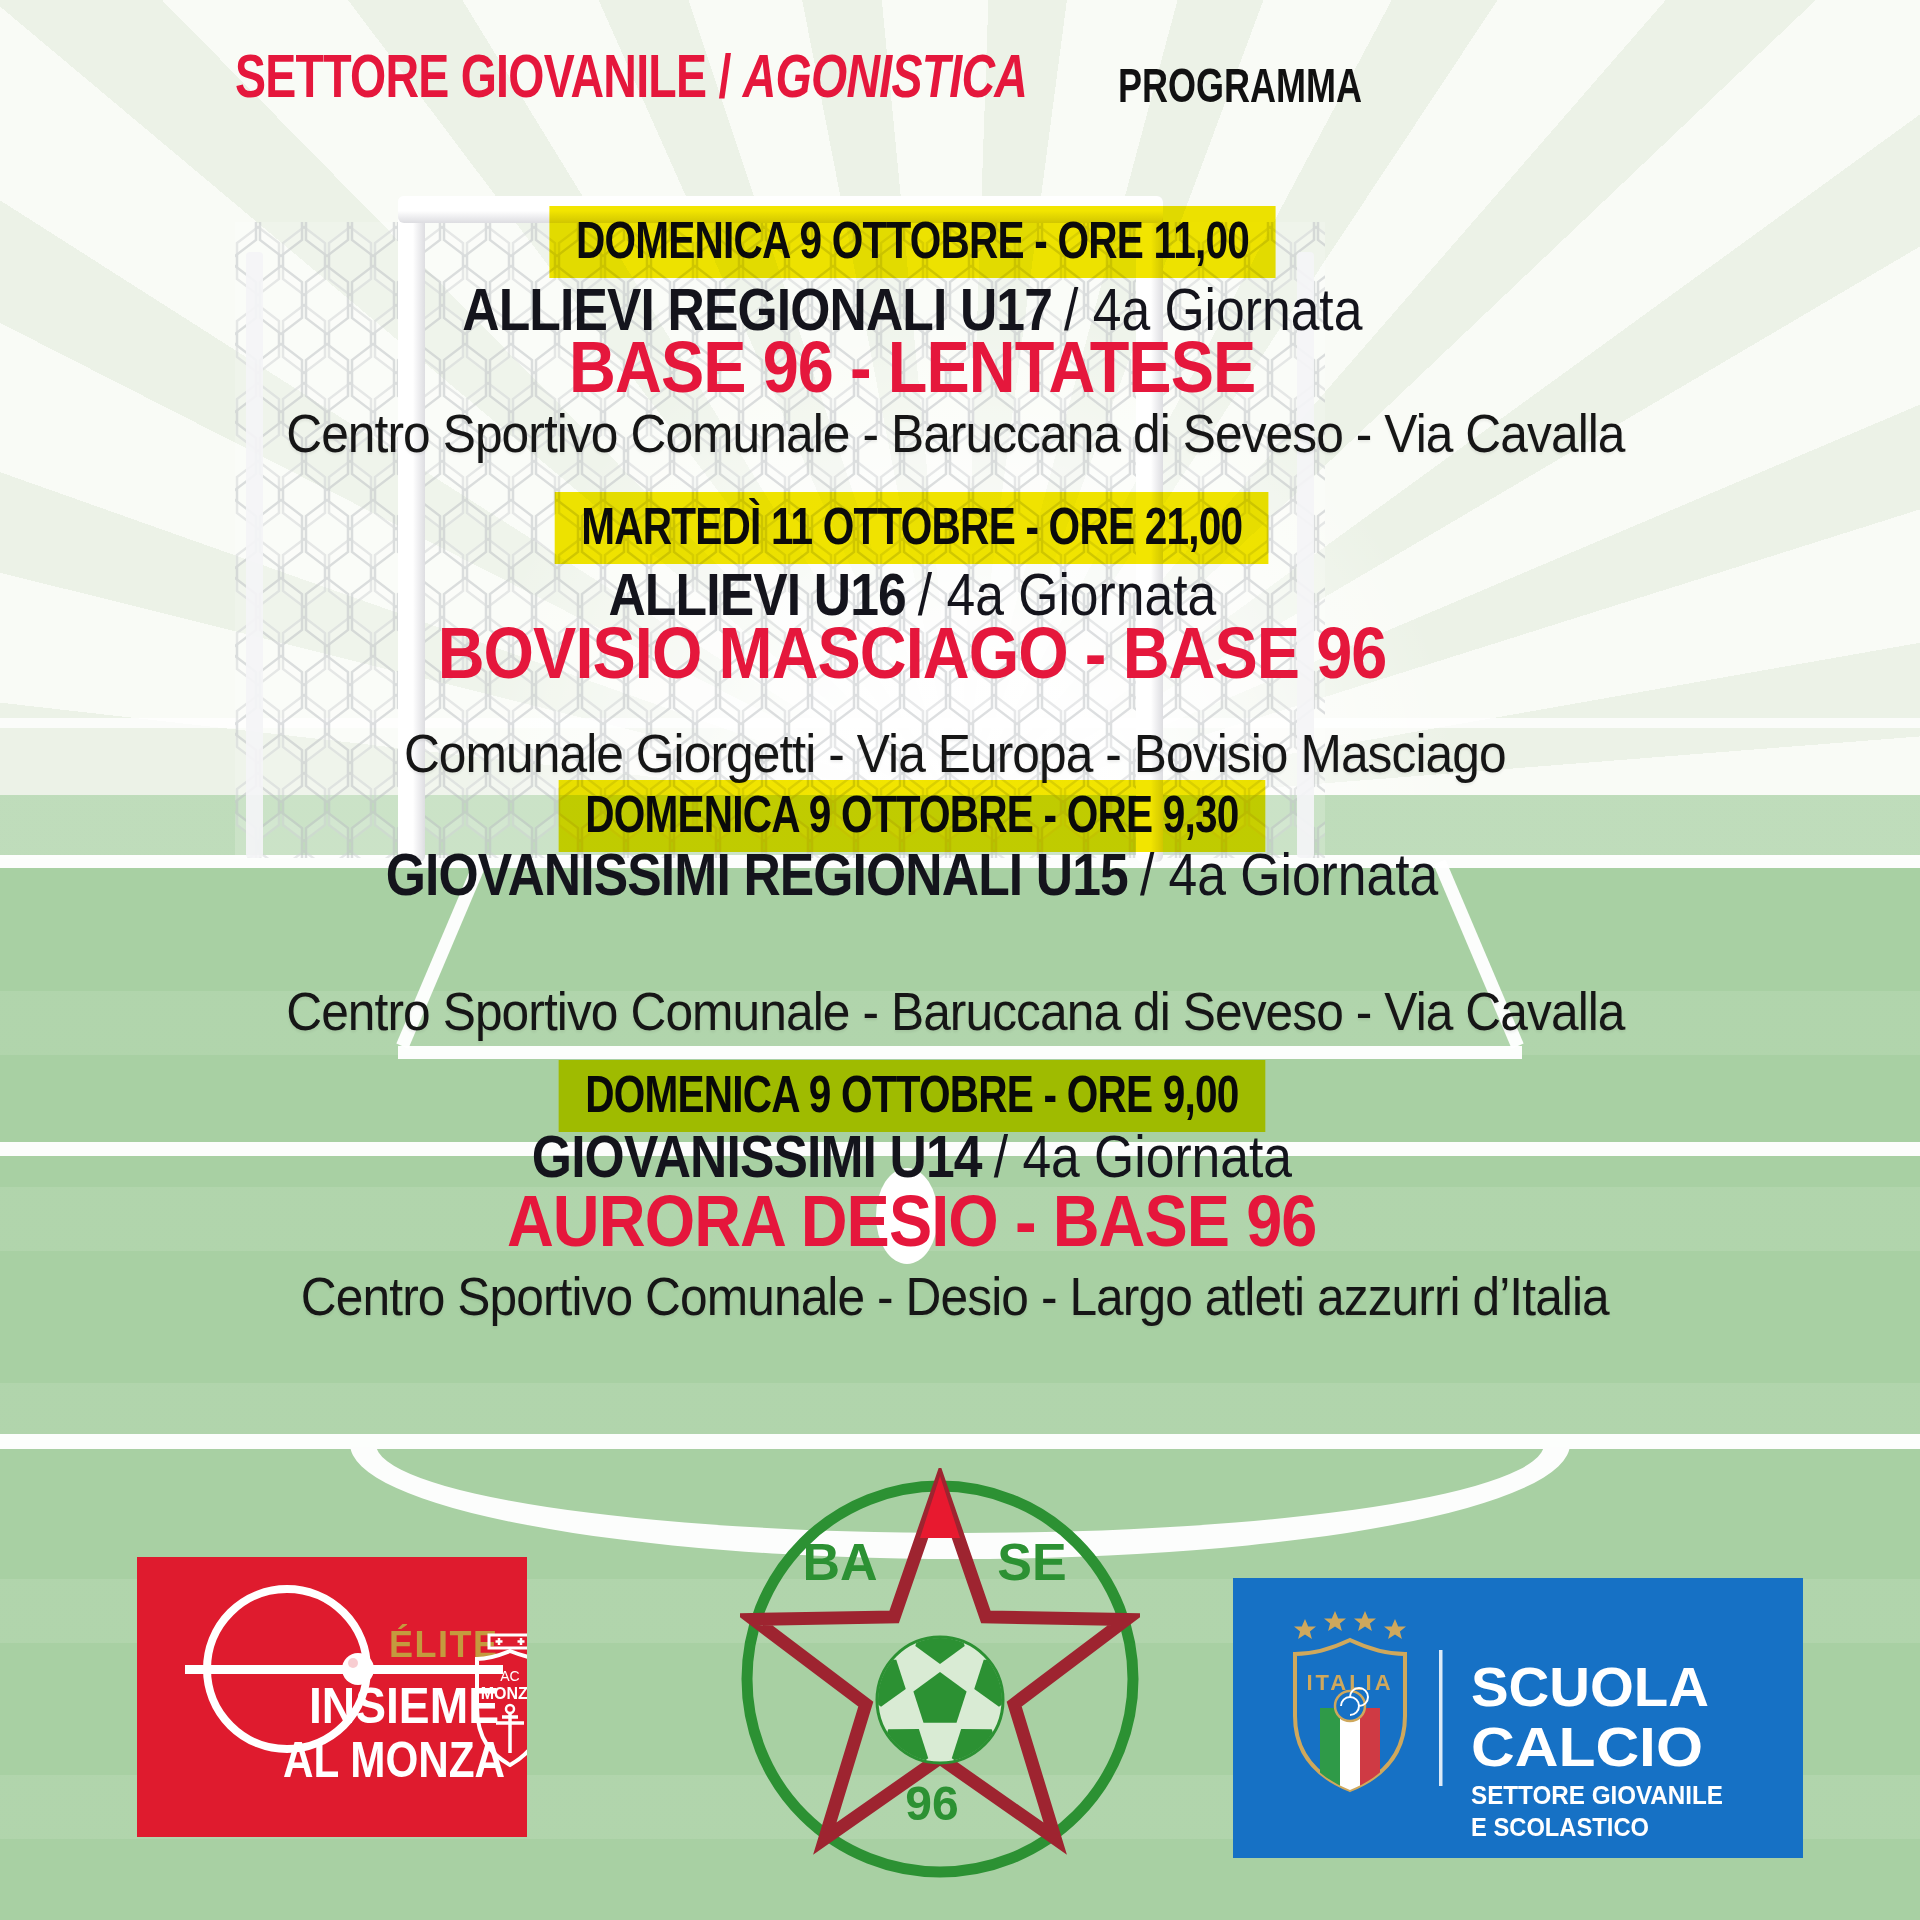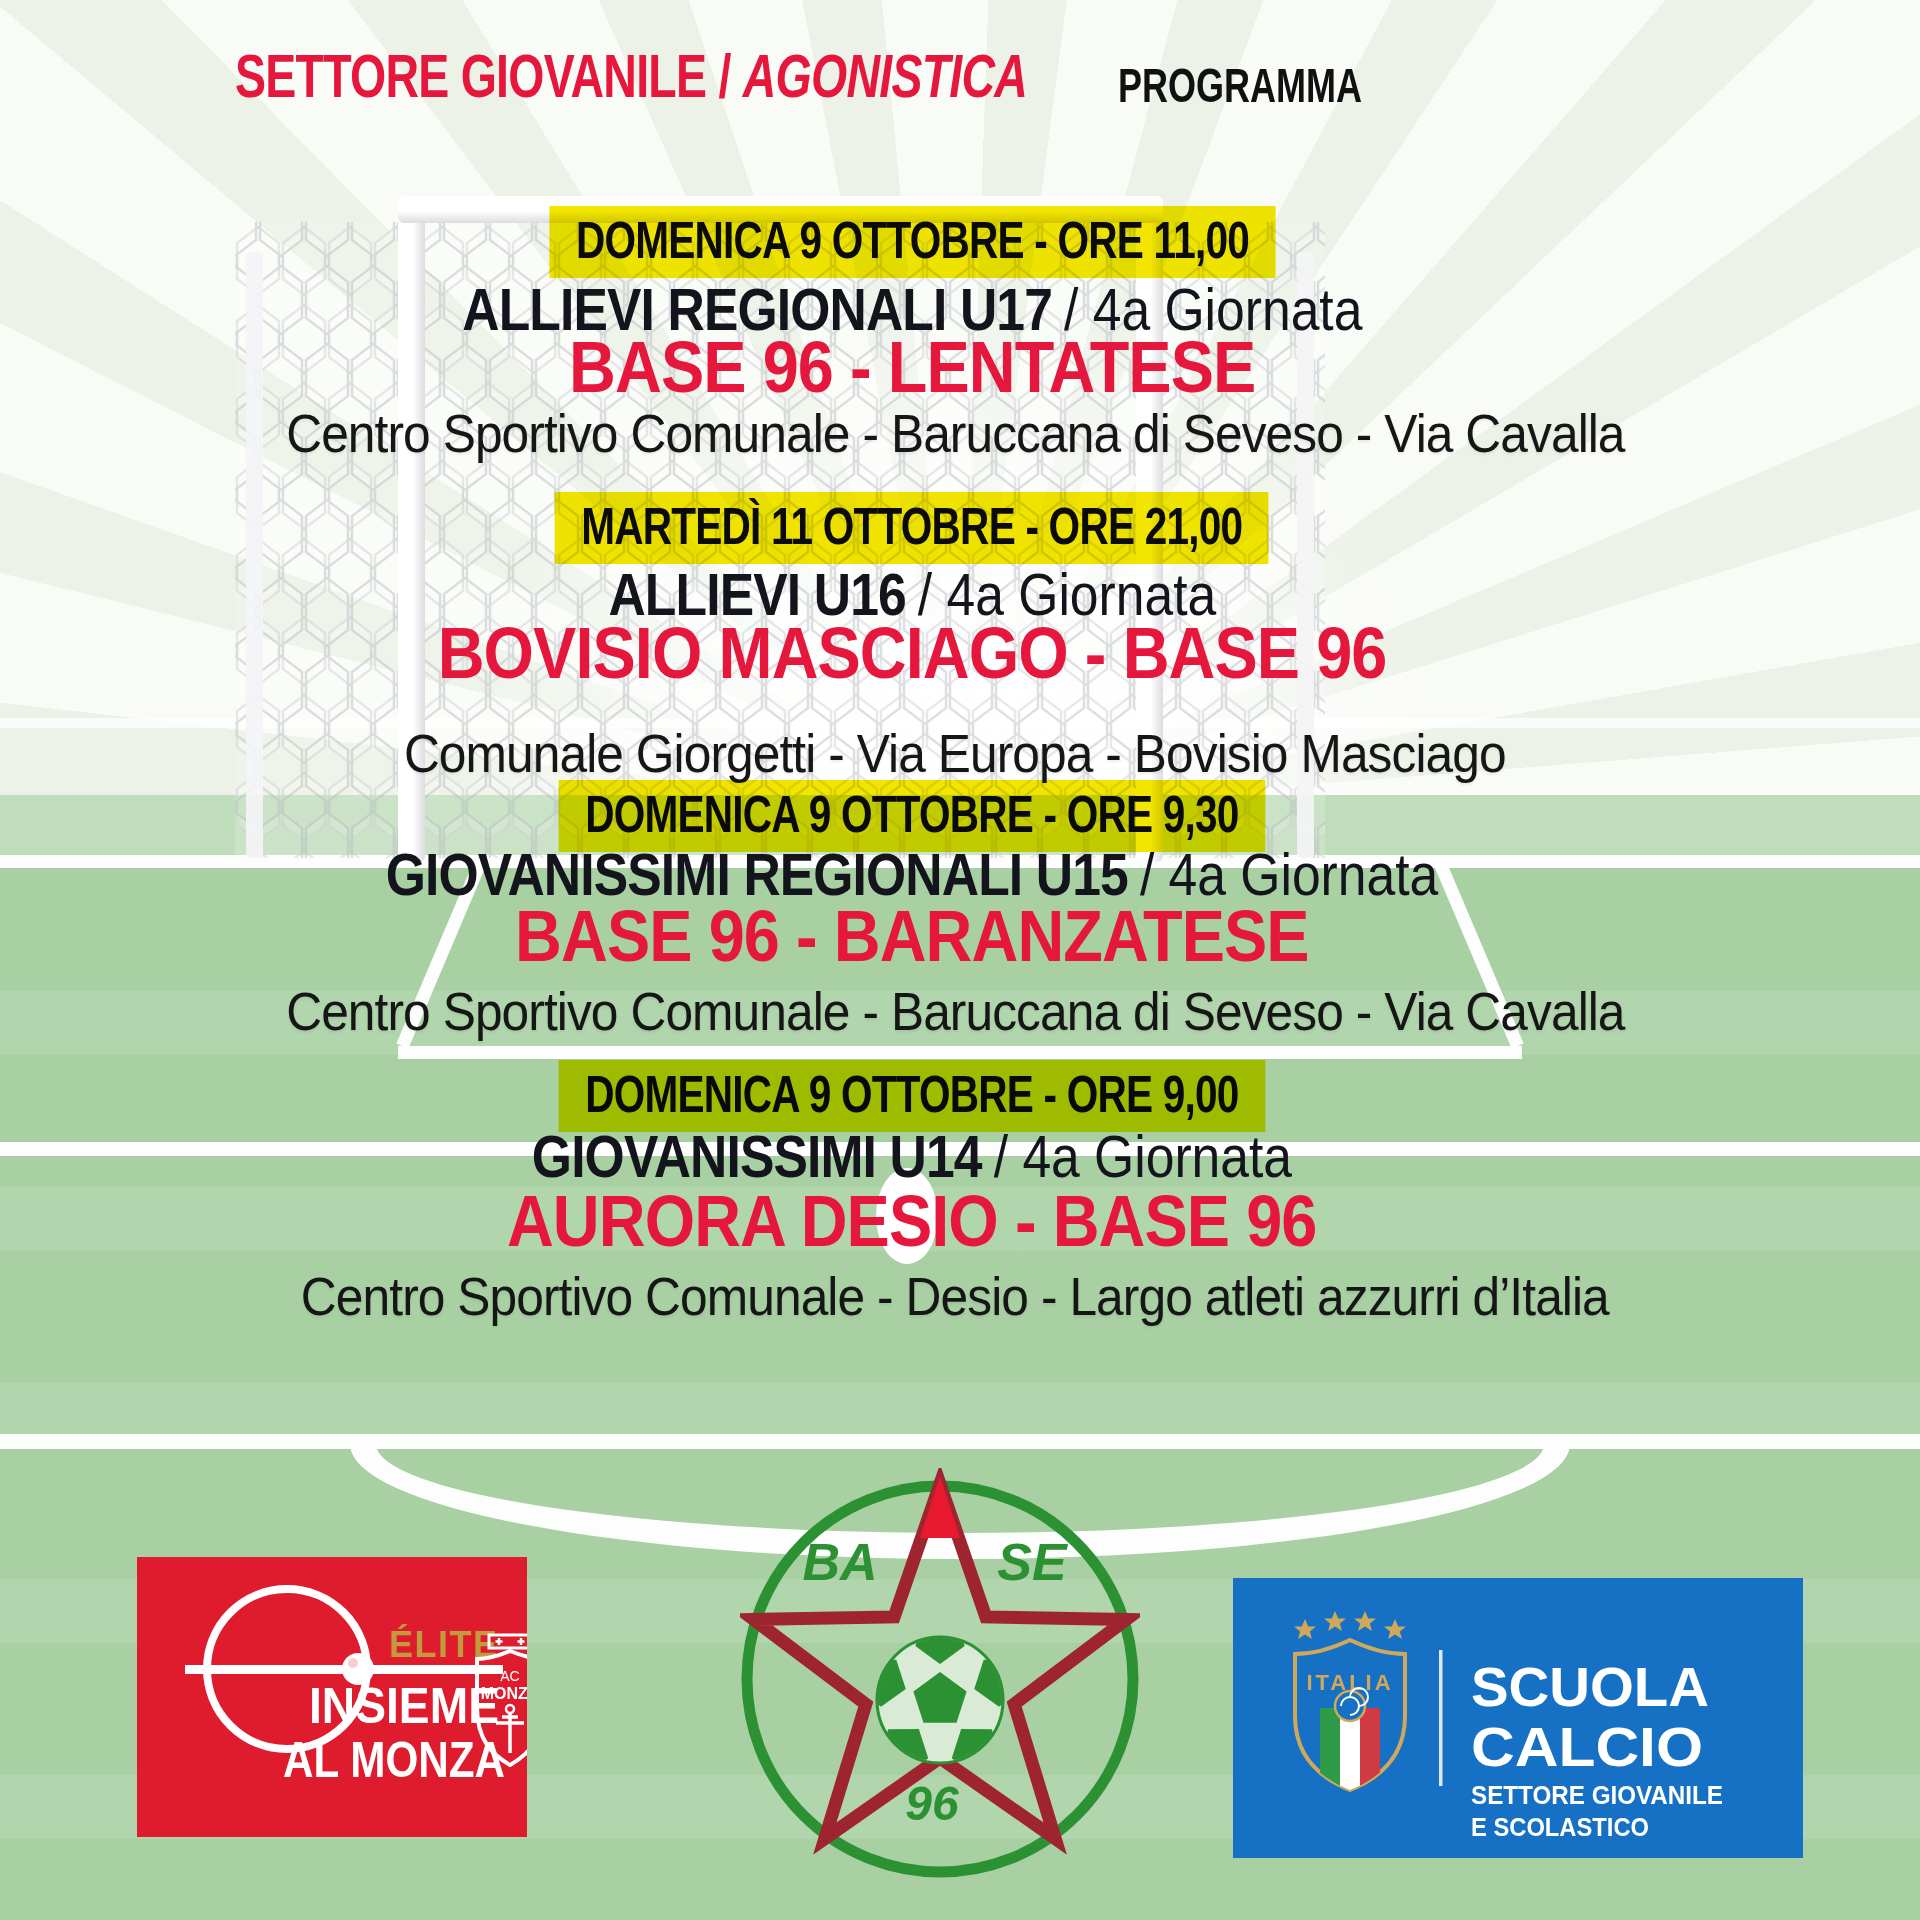"BASE 96 - BARANZATESE" div.row-head { html: <div> <span>BASE 96 - BARANZATESE</span></div> -> none }
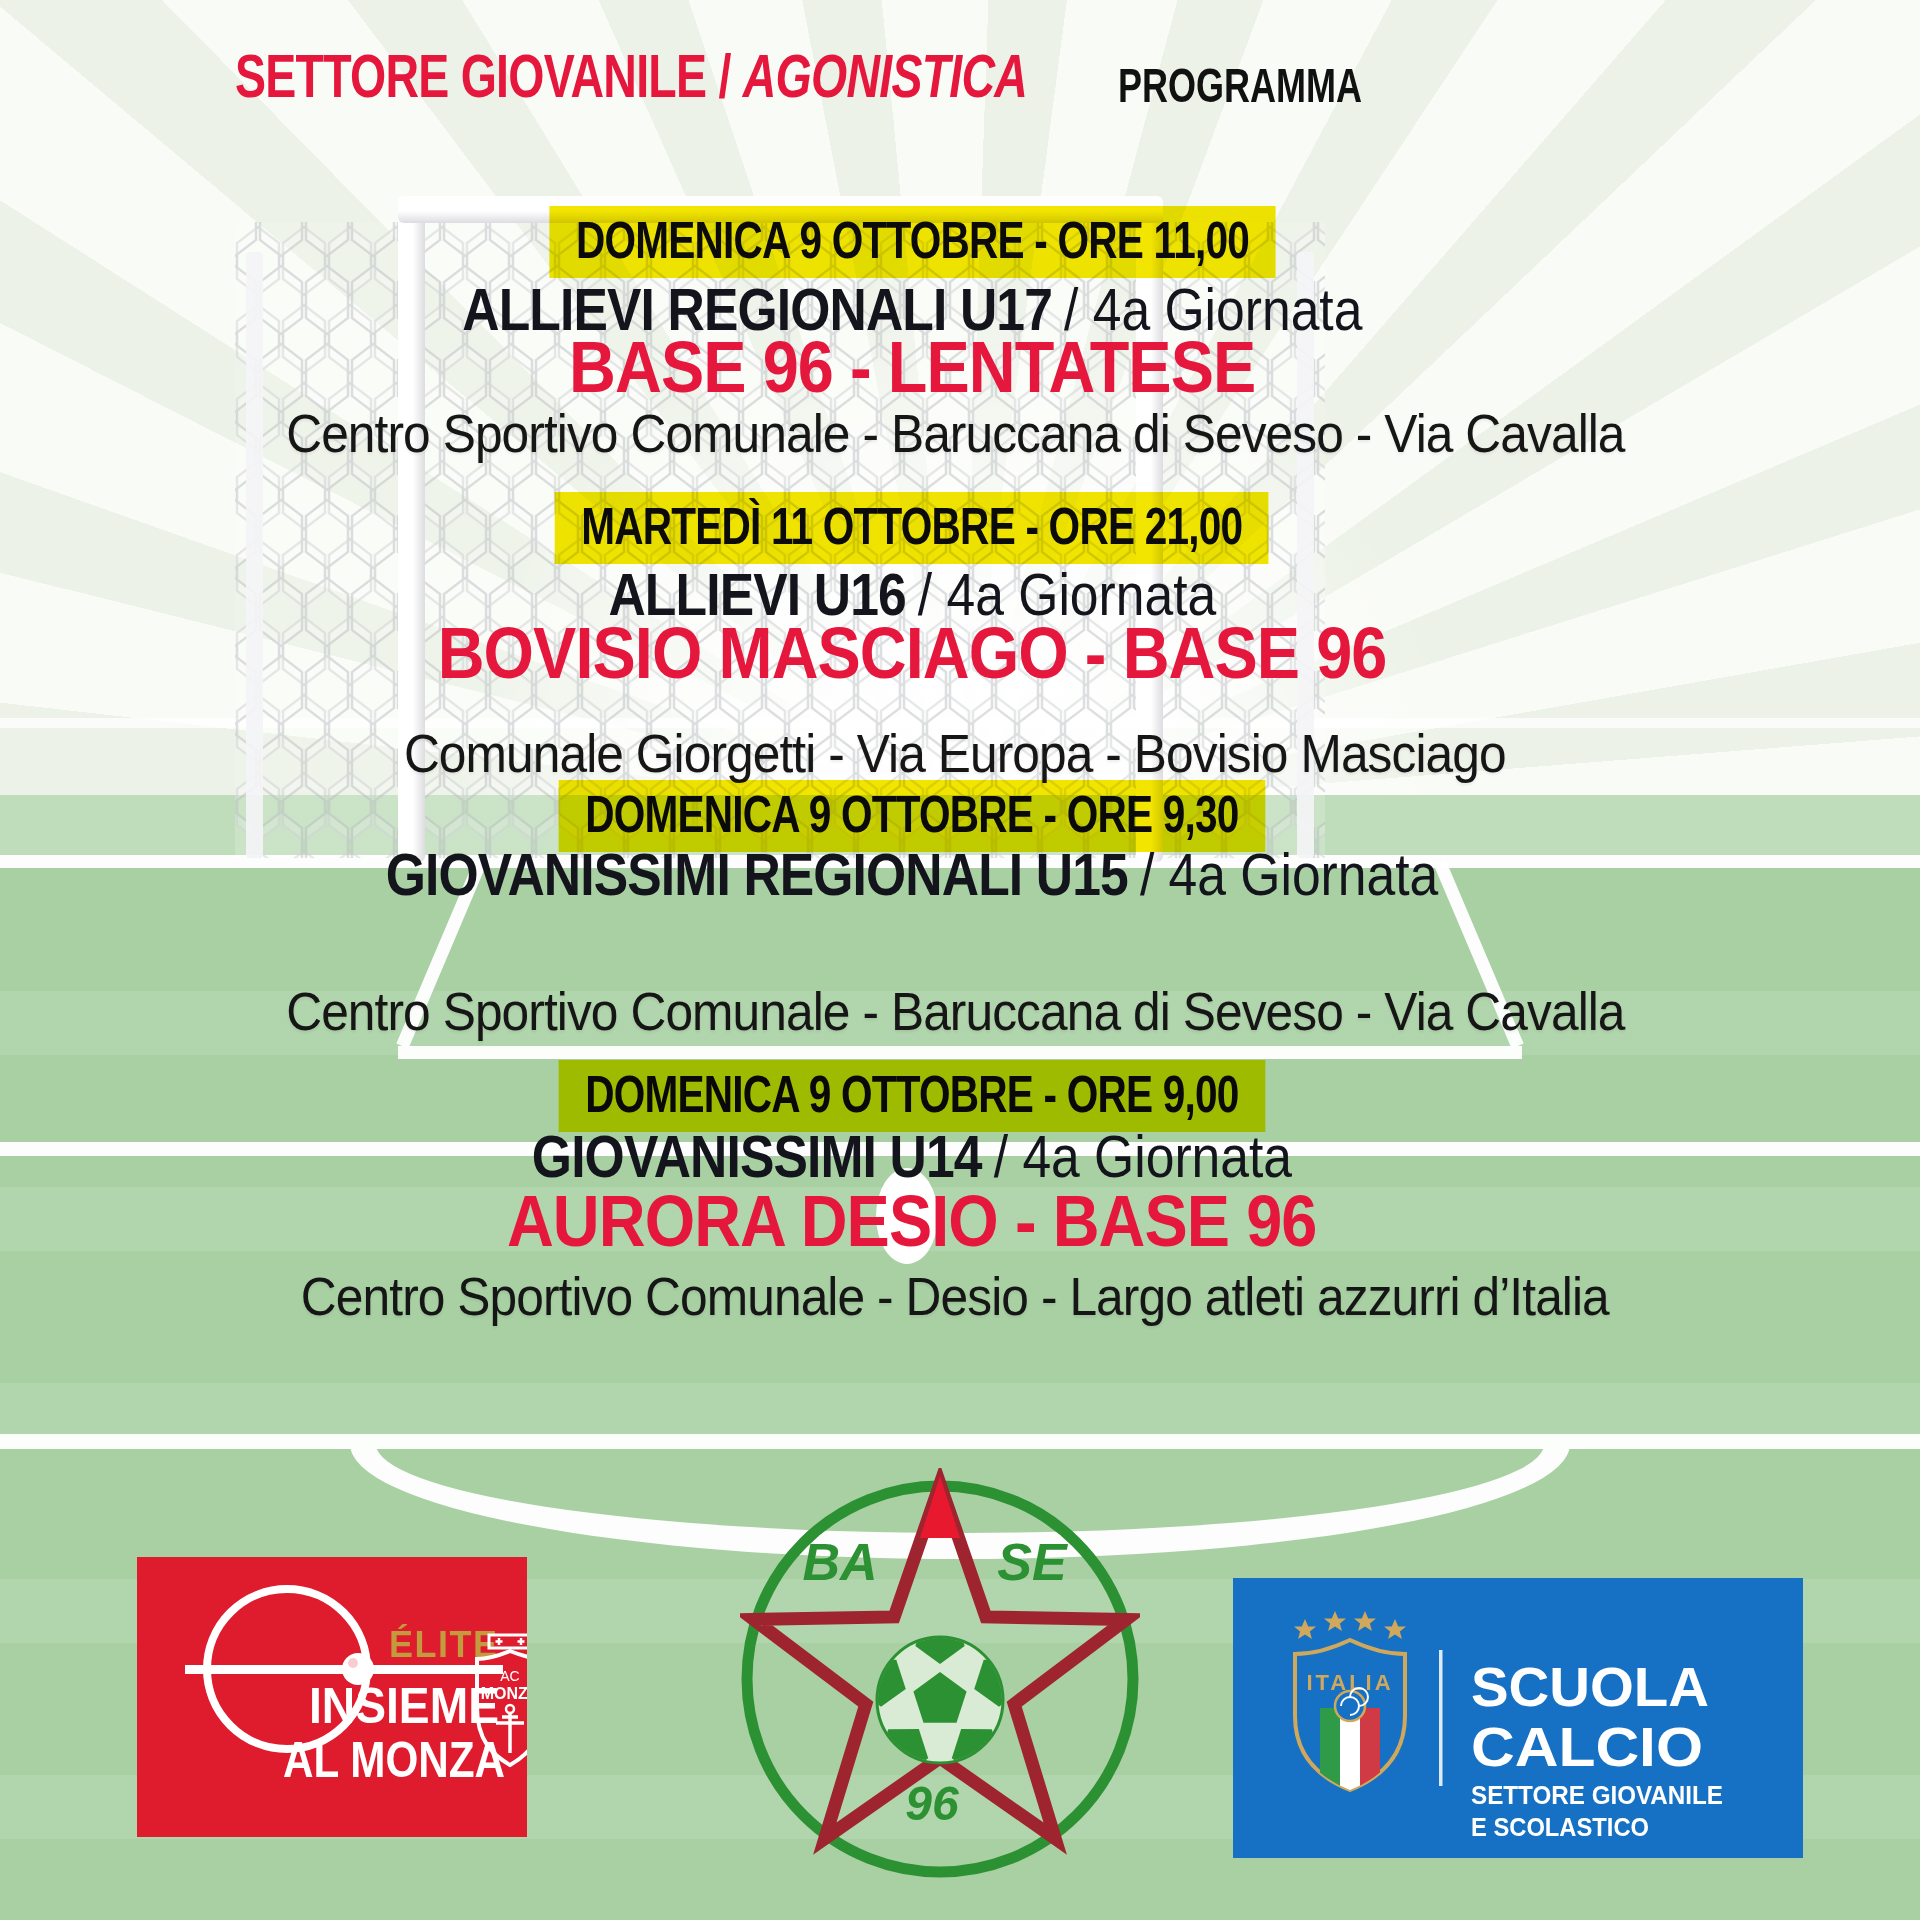"BA" #logo-base96 { font-style: italic -> none }
